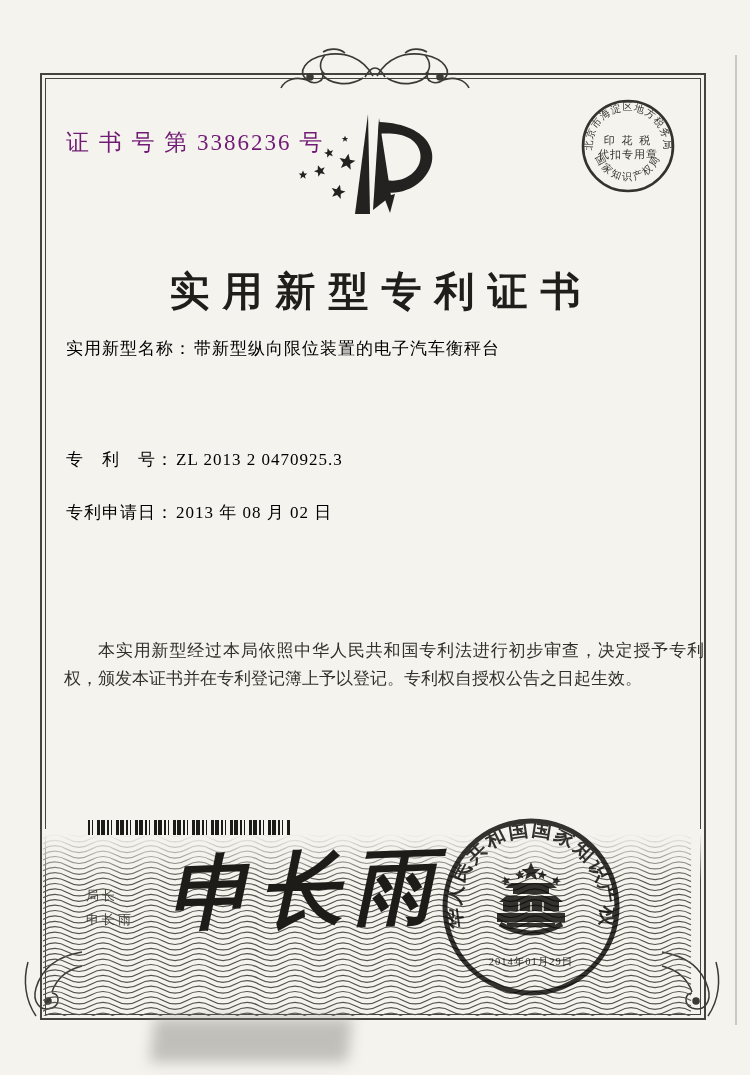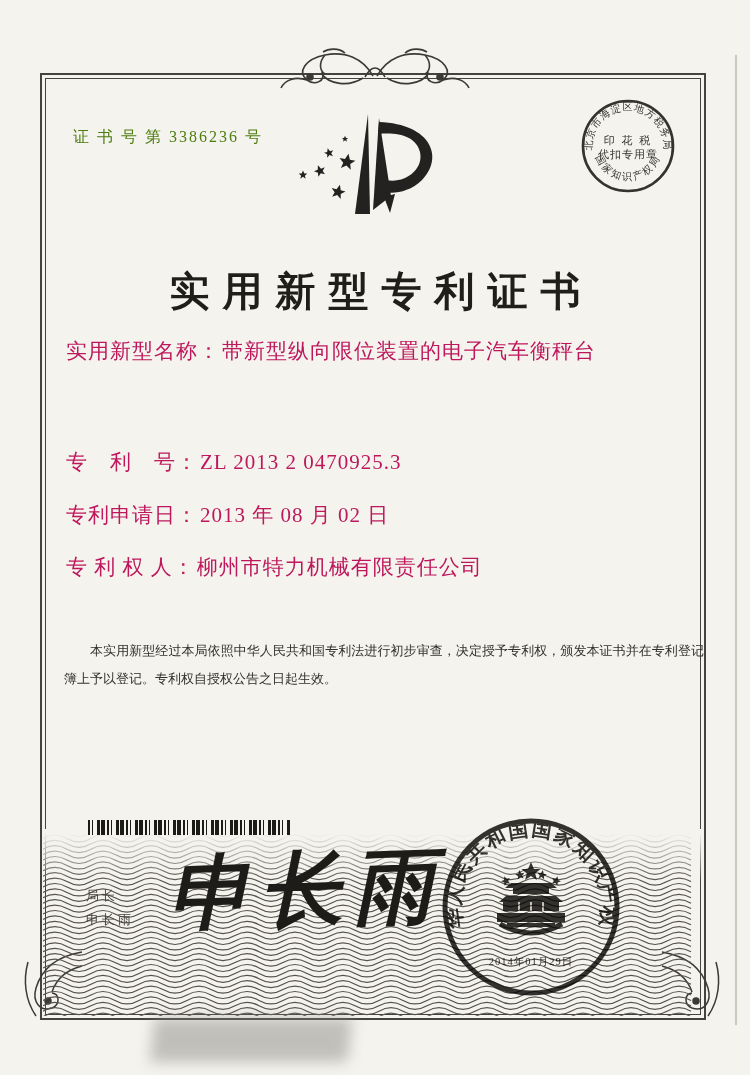"证 书 号 第 3386236" .cert-no { color: #4d7c0f -> #701a75; font-size: 16px -> 23px; left: 73px -> 66px }
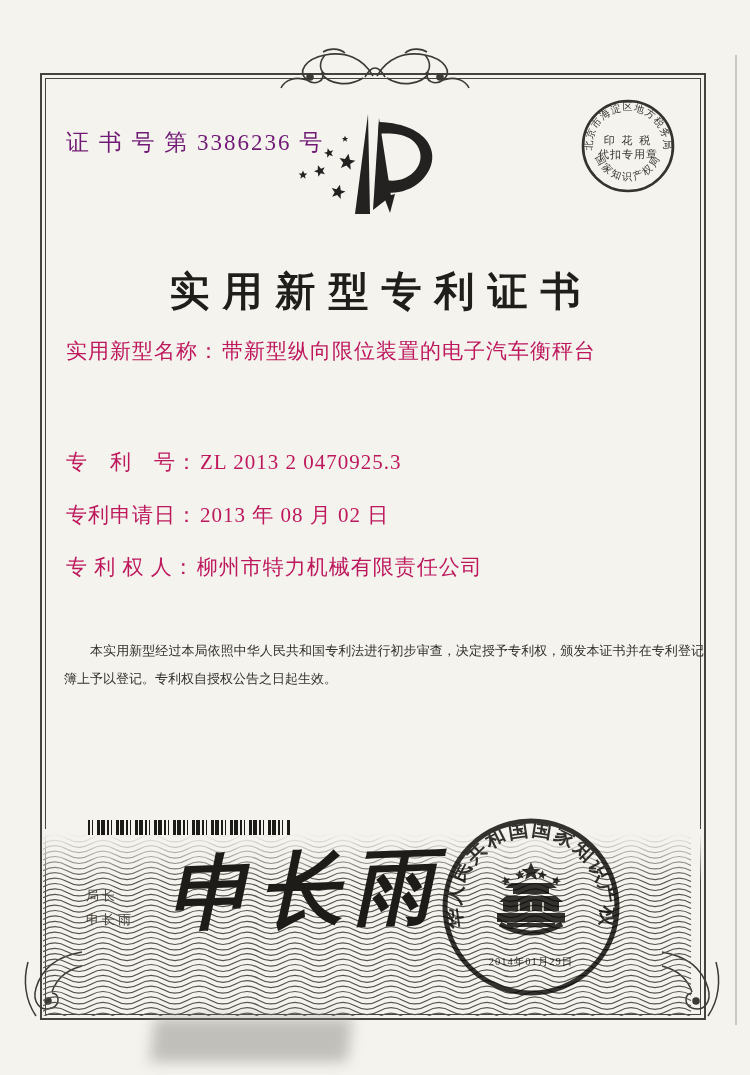"实用新型名称：带新型纵向限位装置的电子汽车衡秤台" .row { color: #be185d -> #000000; font-size: 21px -> 17px }
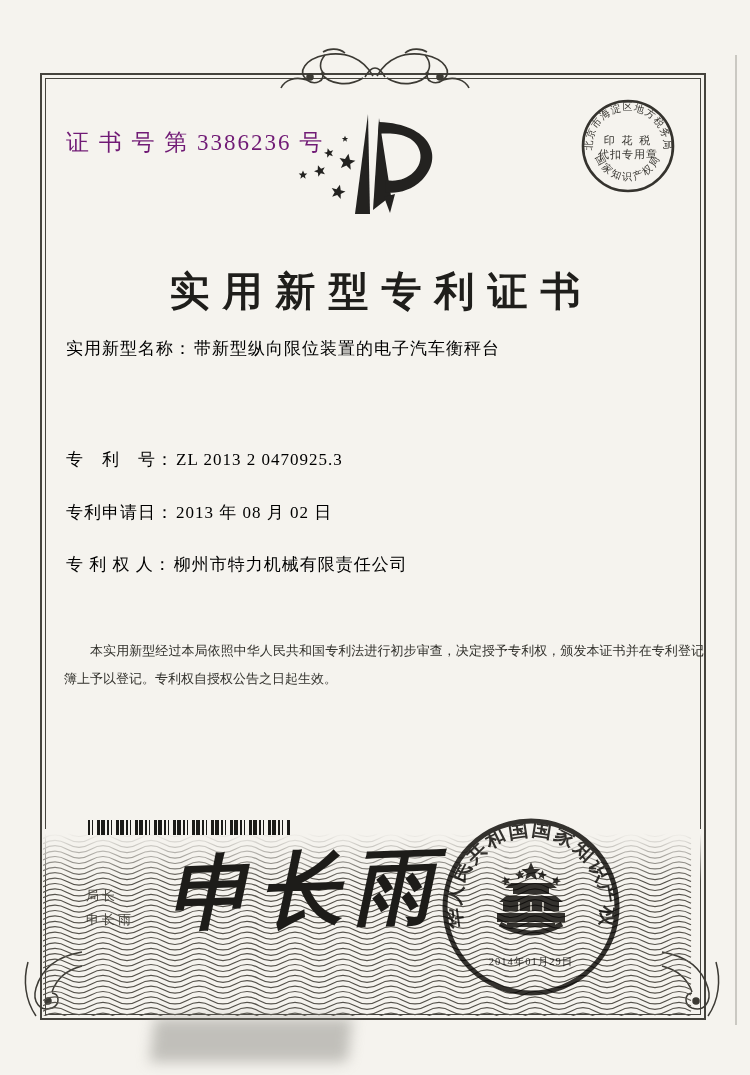"专 利 权 人：柳州市特力机械有限责任公司" div.abs { html: <div> <span>专 利 权 人：</span><span>柳州市特力机械有限责任公司</span> </div> -> none }
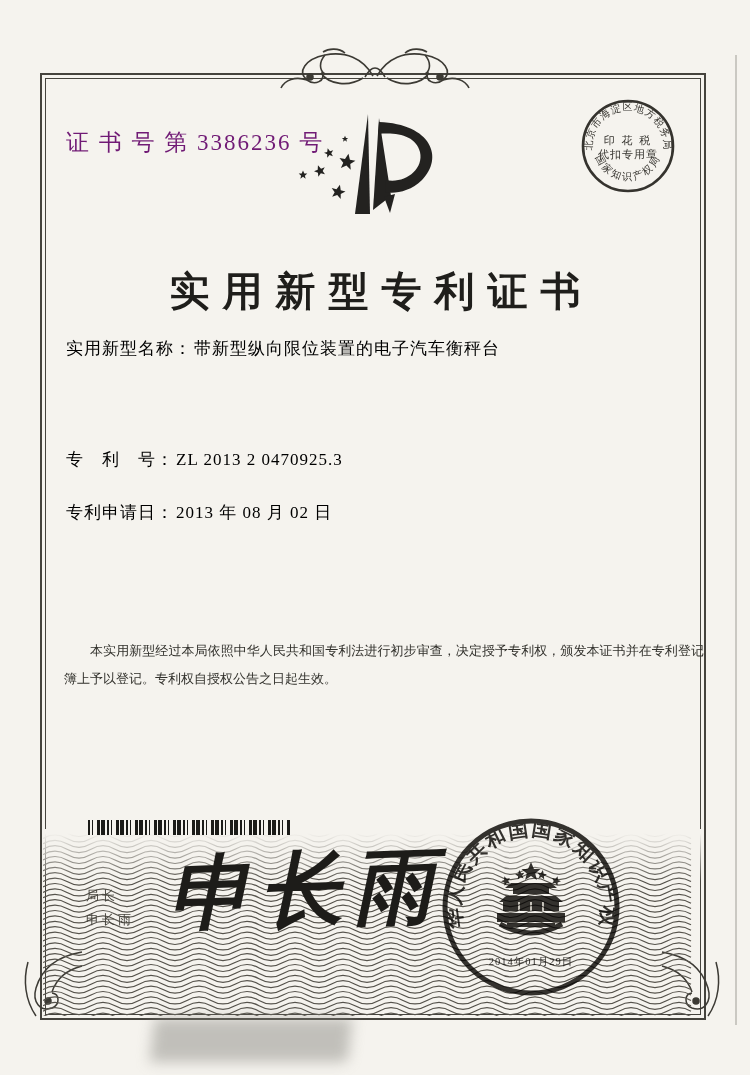"本实用新型经过本局依照中华人民共和国专利法进行初步审查，决定授予专利权，颁发本证" .body-text { font-size: 13px -> 17px }
